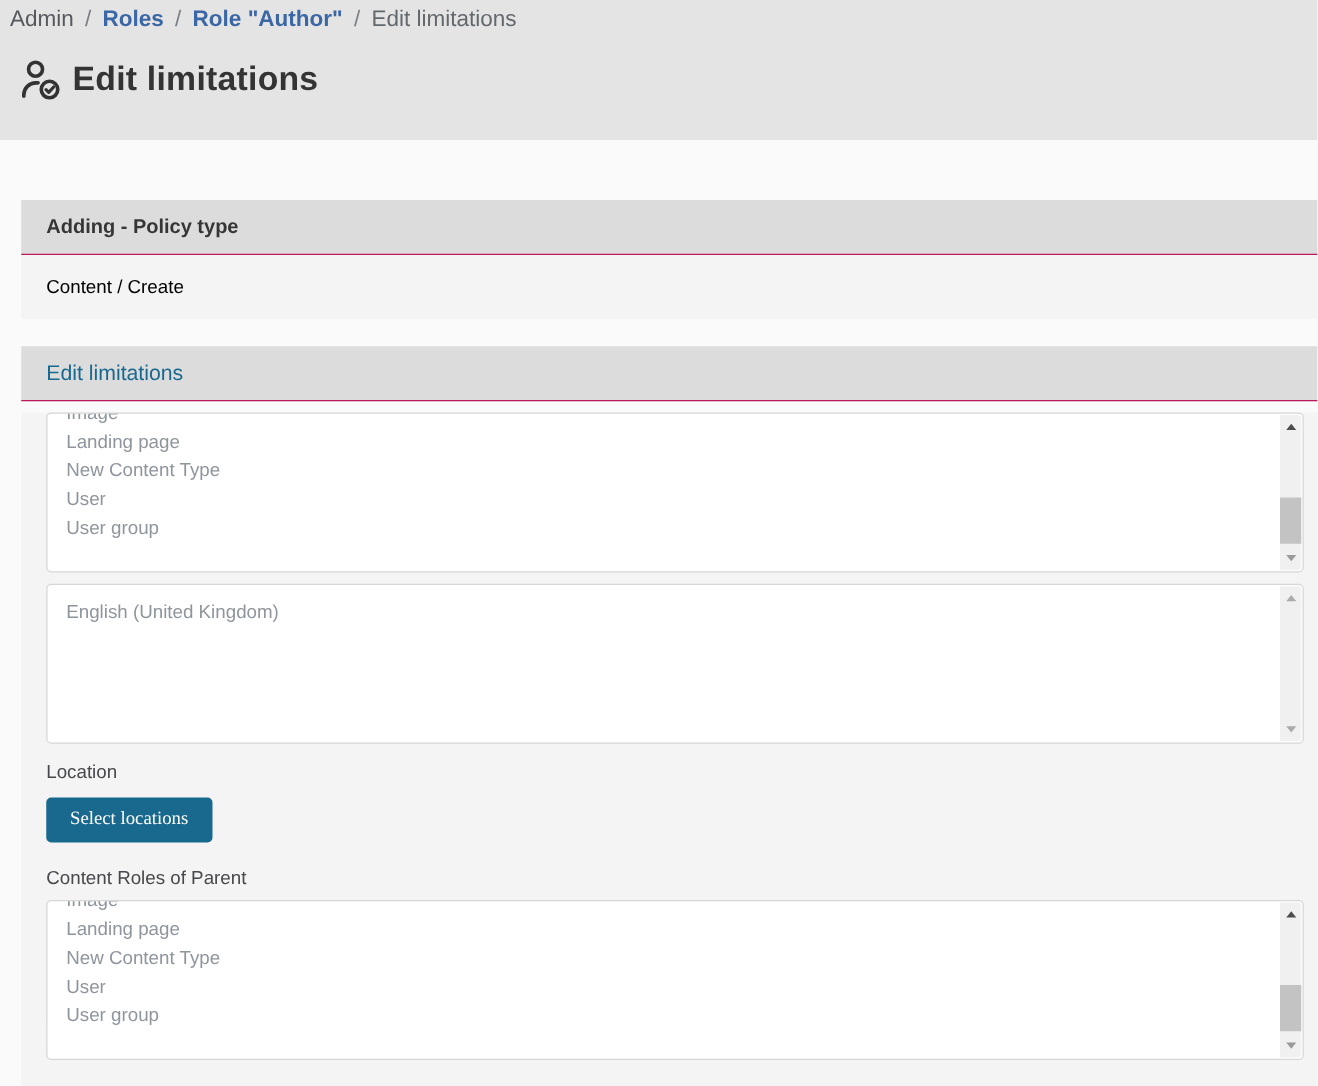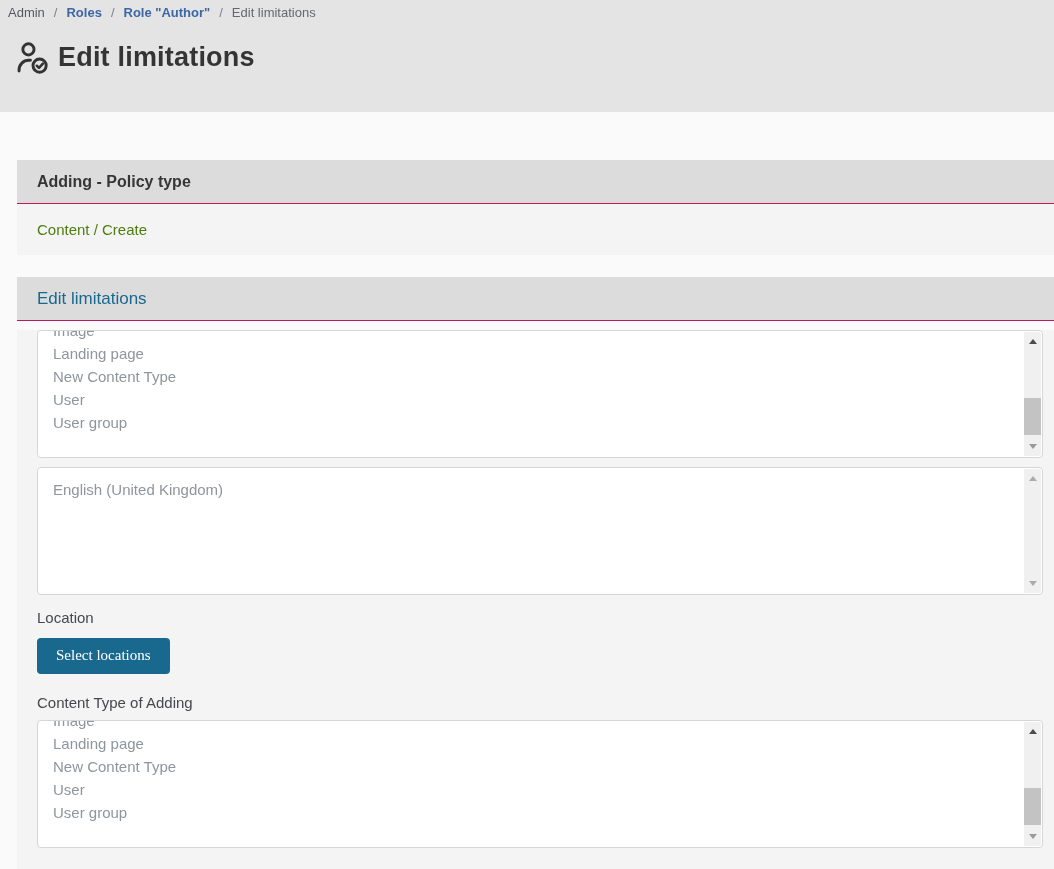"Admin" .breadcrumb { font-size: 13px -> 18px }
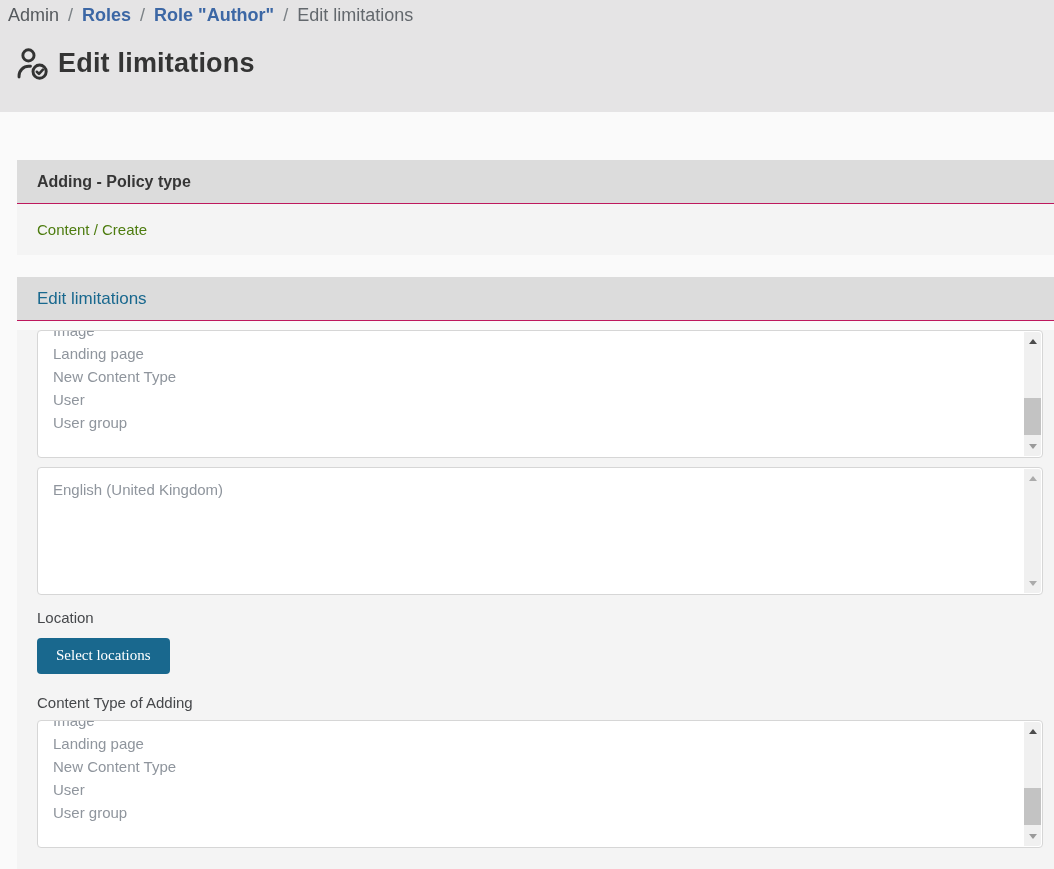"Content / Create" .policy-body { color: #4d7c0f -> #000000 }
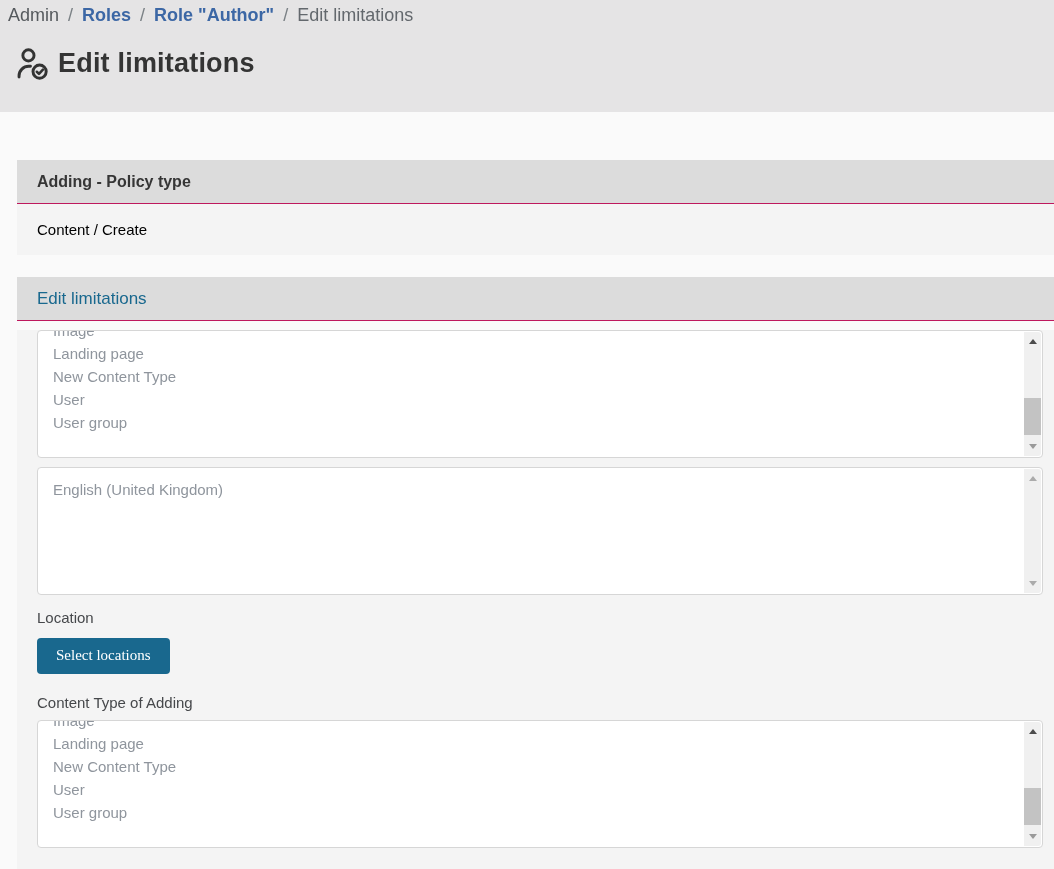"Content Type of Adding" div.field-label { text: Type of Adding -> Roles of Parent }
